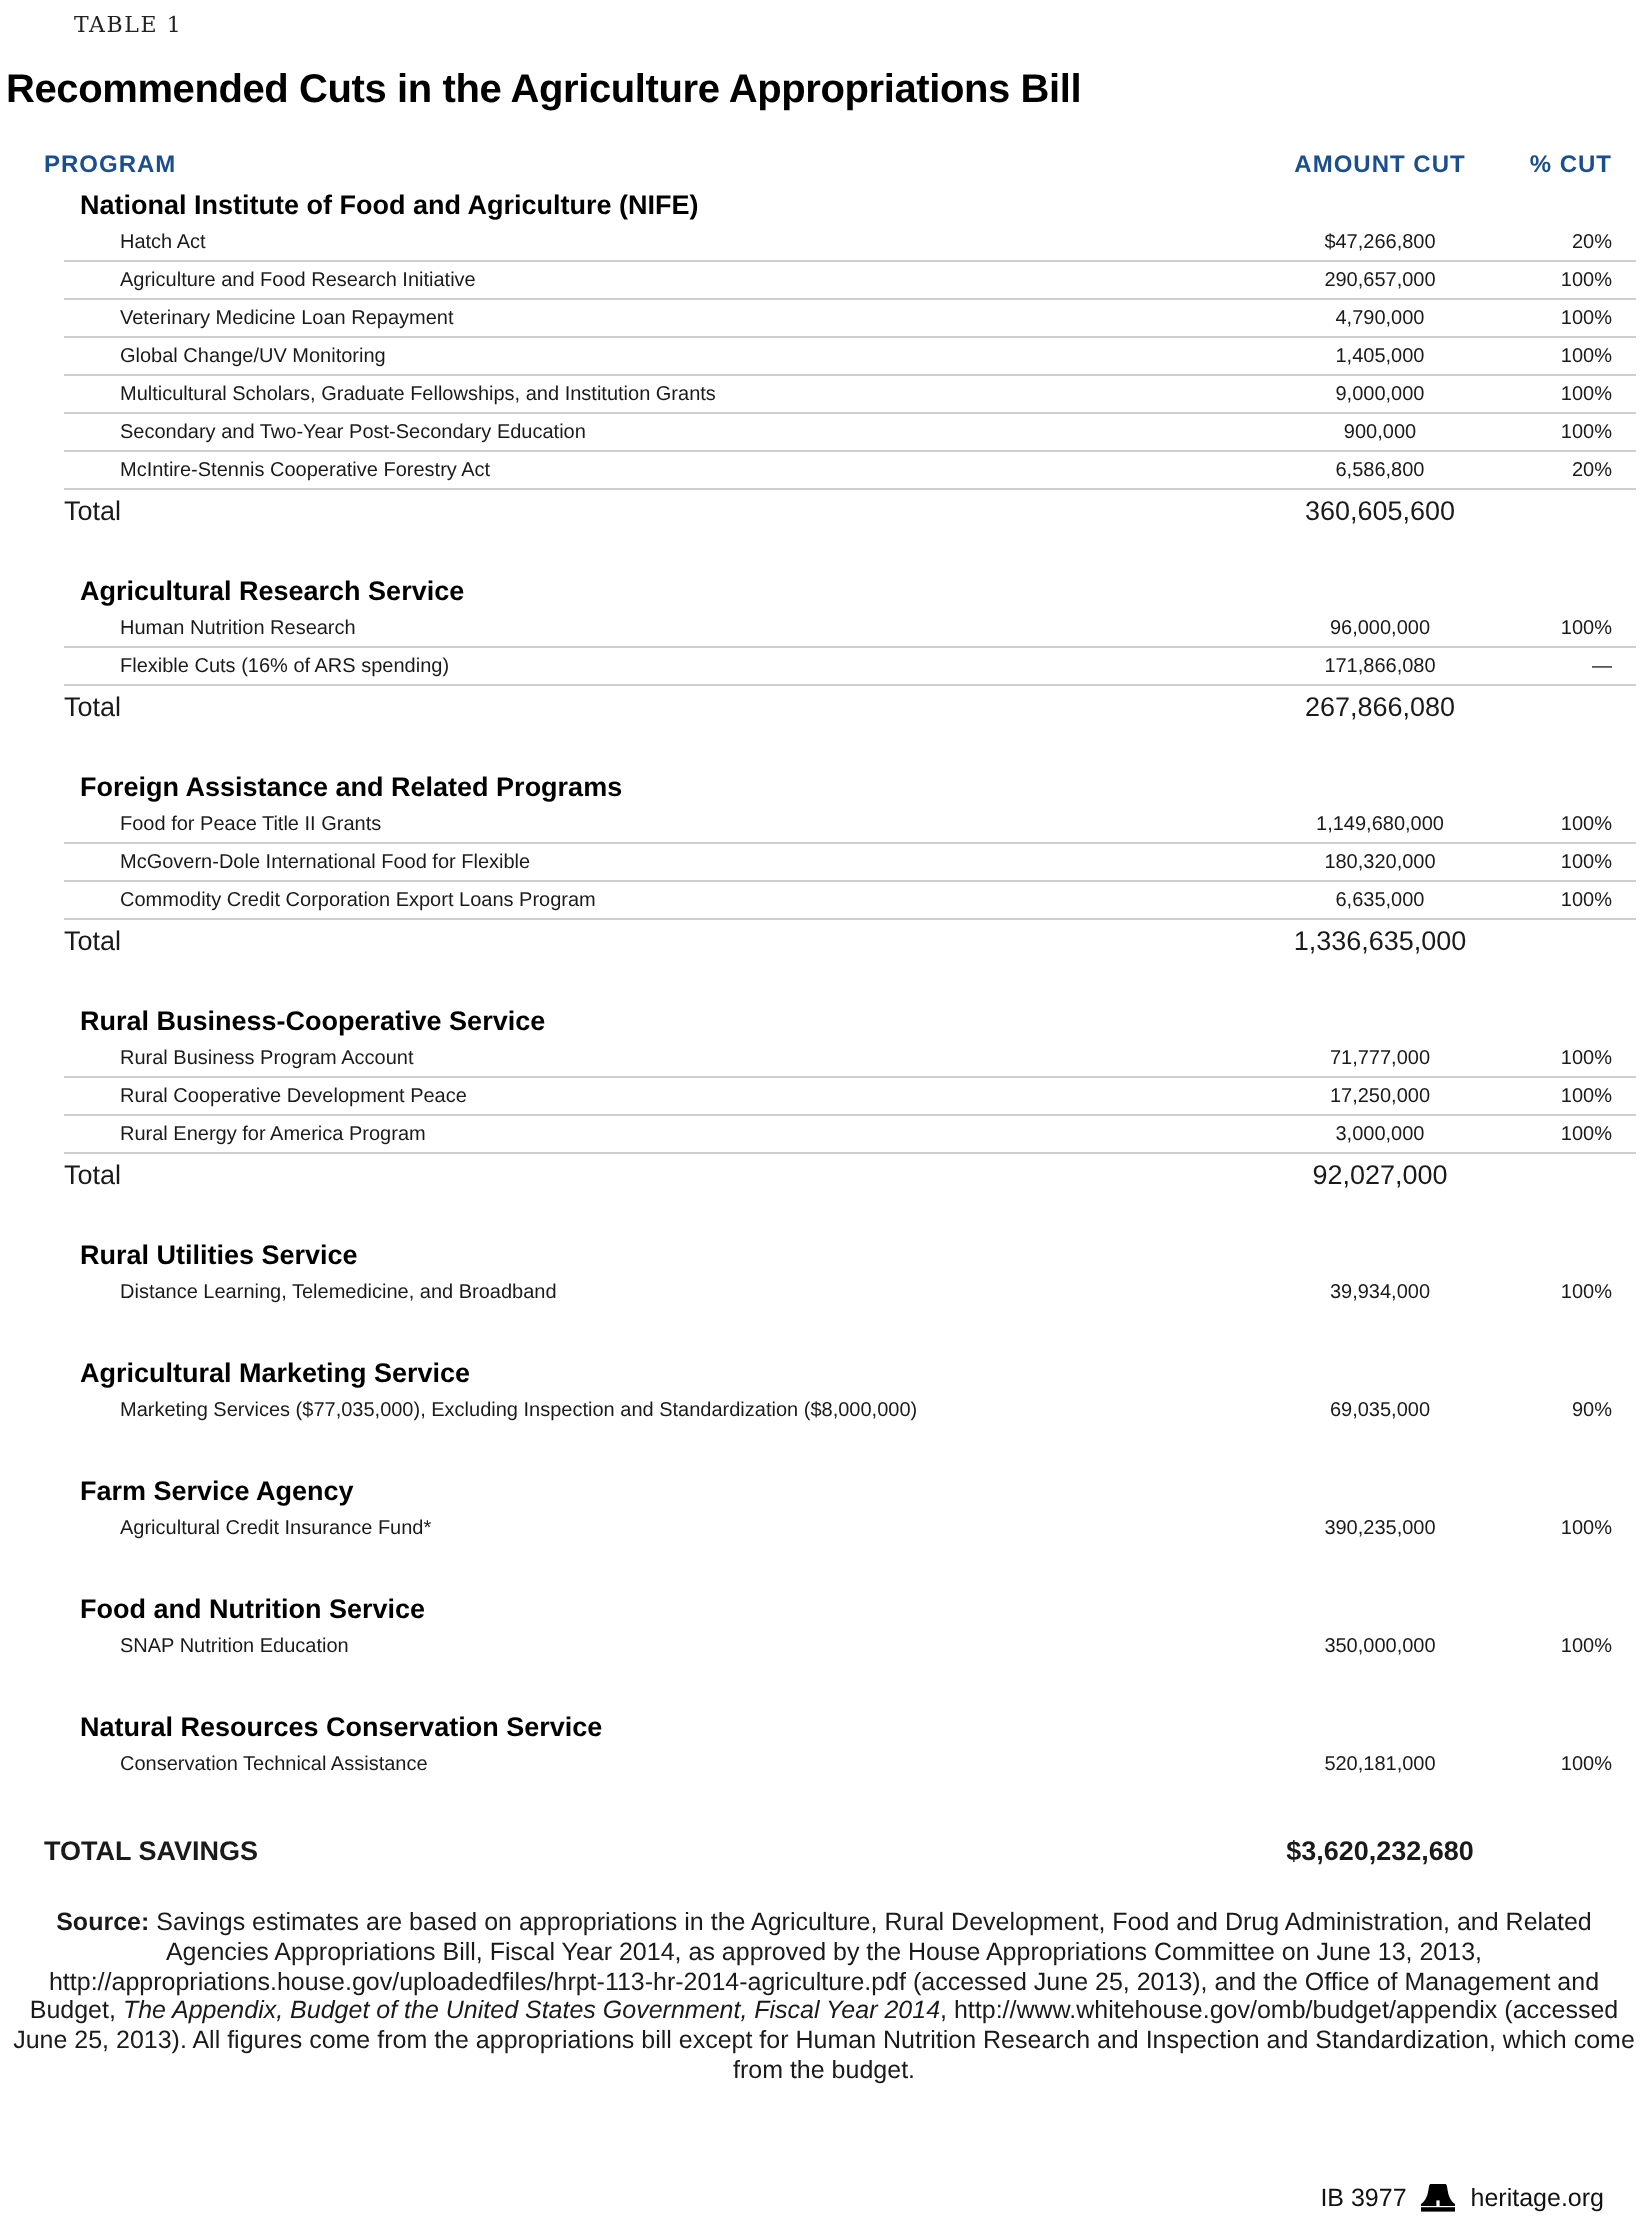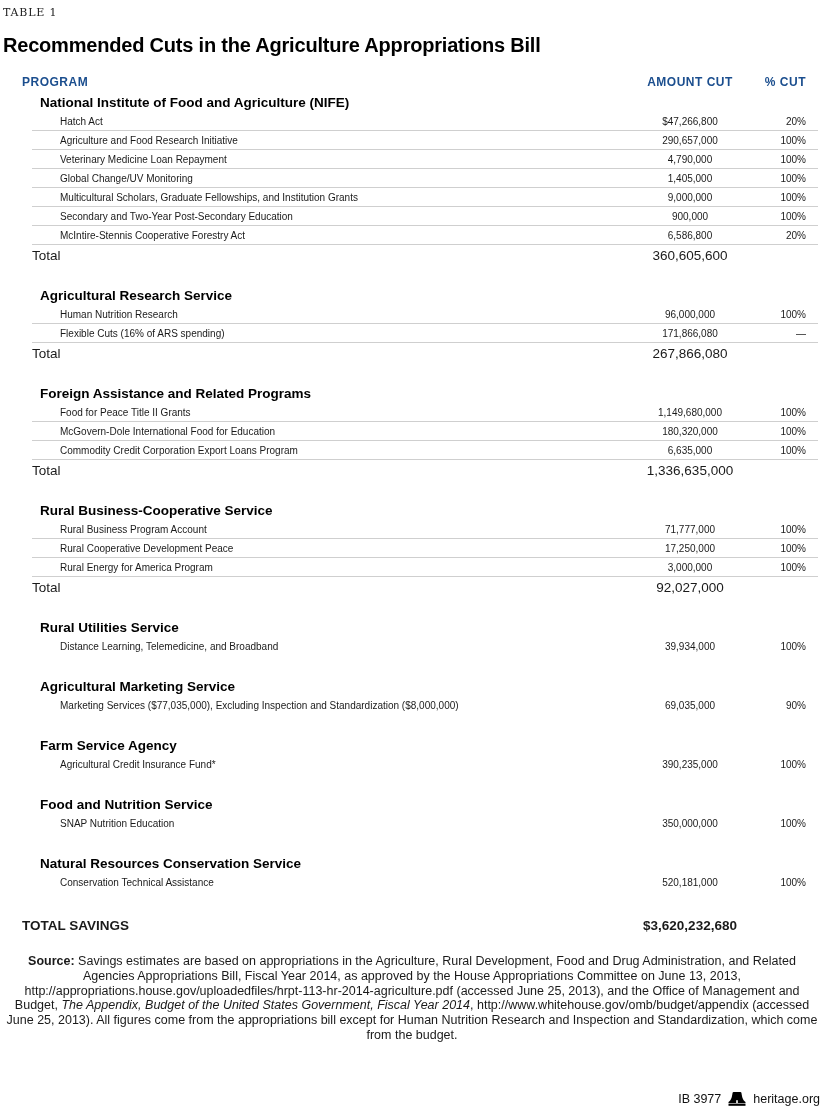"TABLE 1" .kicker { margin-left: none -> 34px }
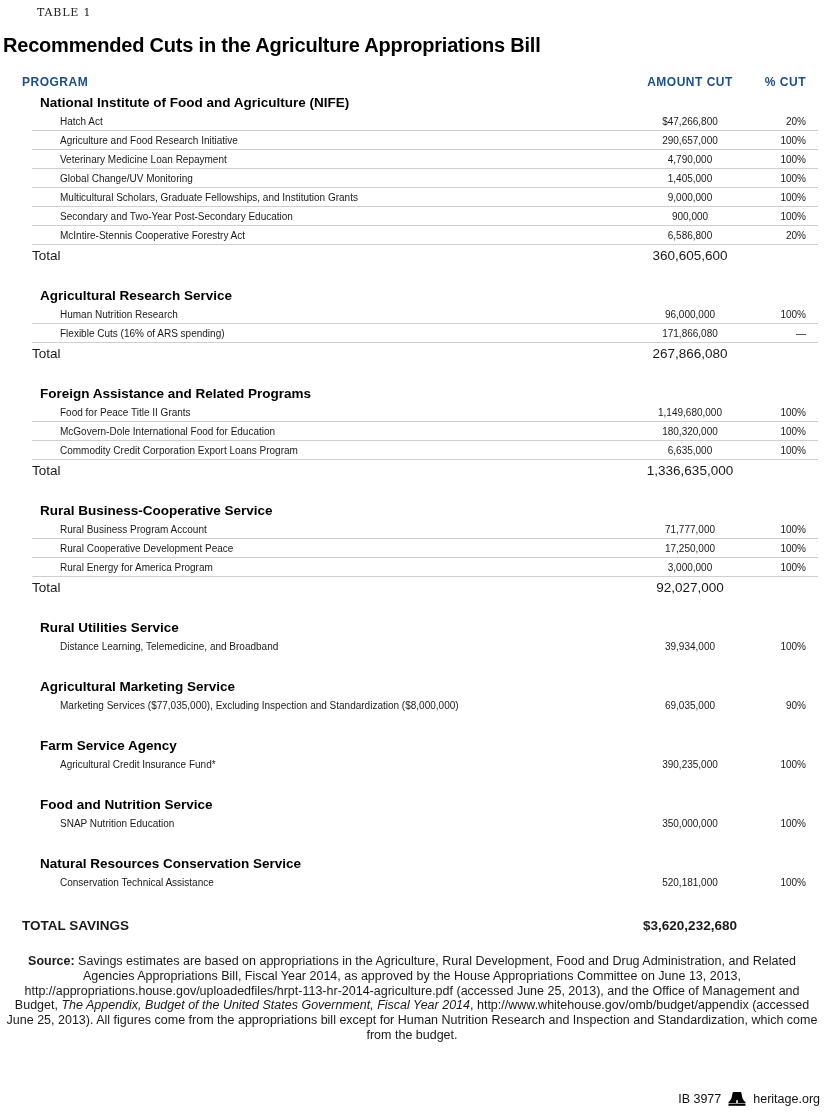"McGovern-Dole International Food for" div.program-col { text: Education -> Flexible }
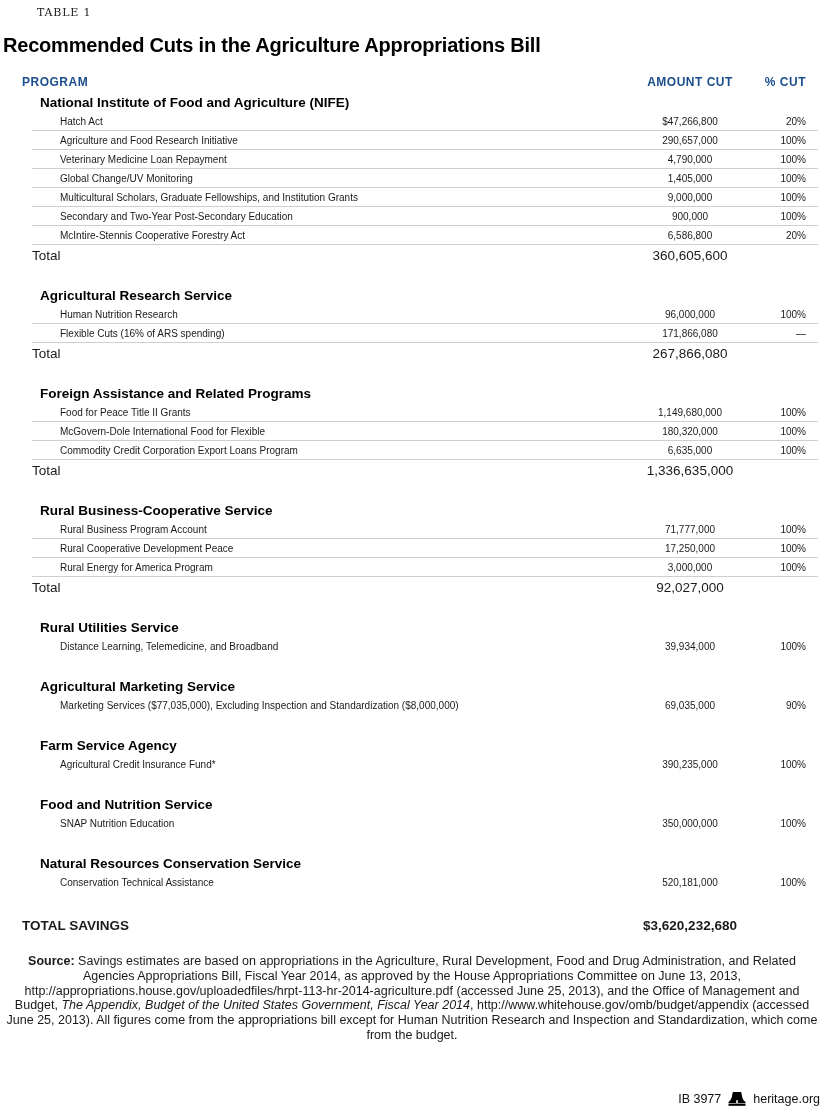"IB 3977" .footer { right: 5px -> 23px }
